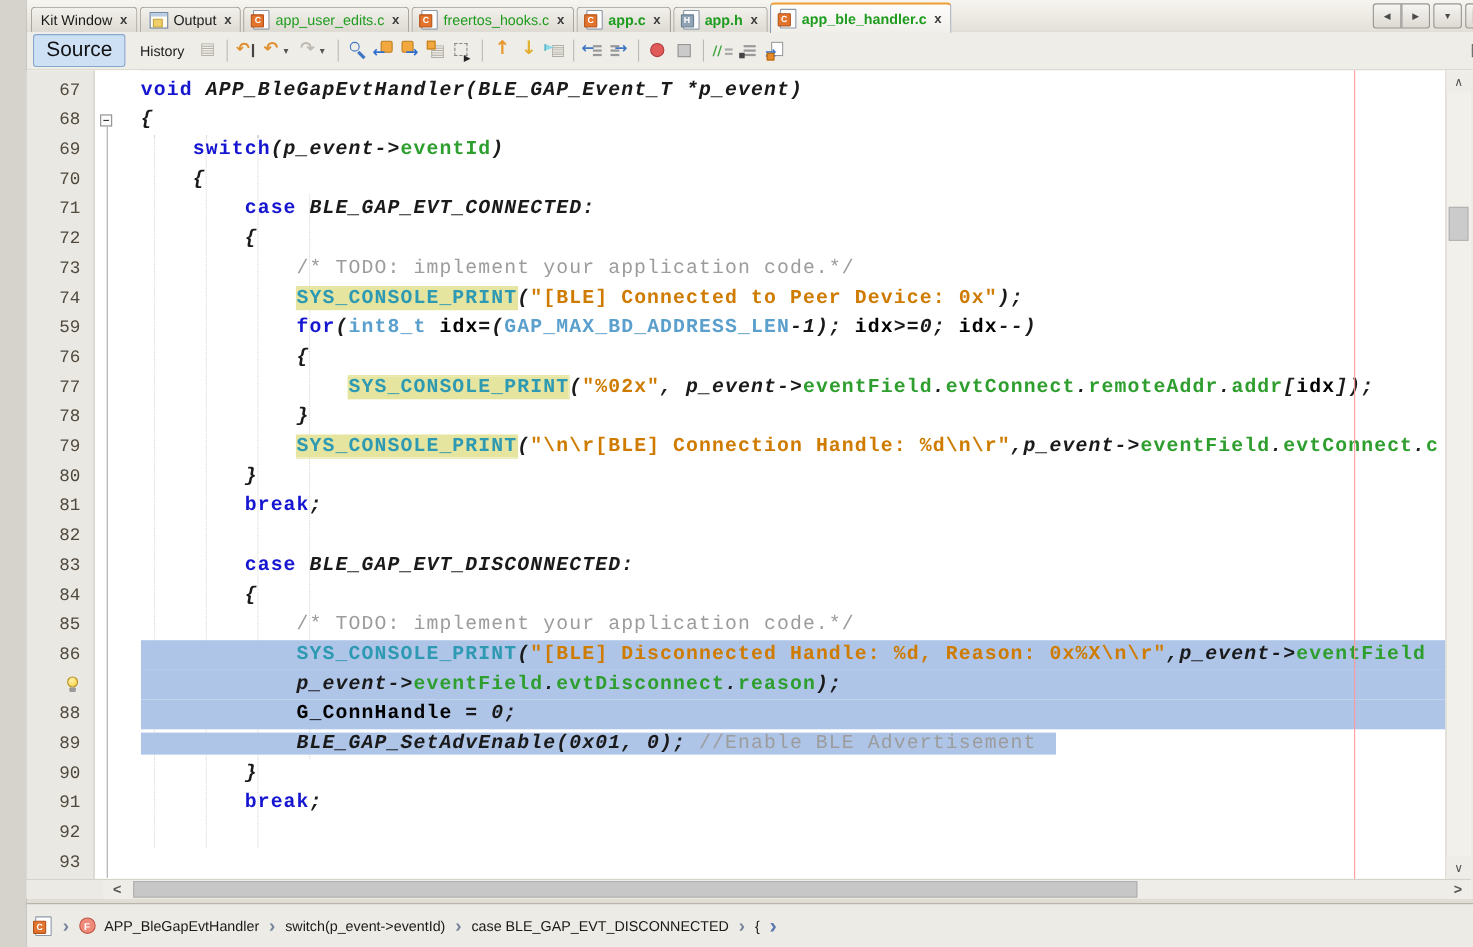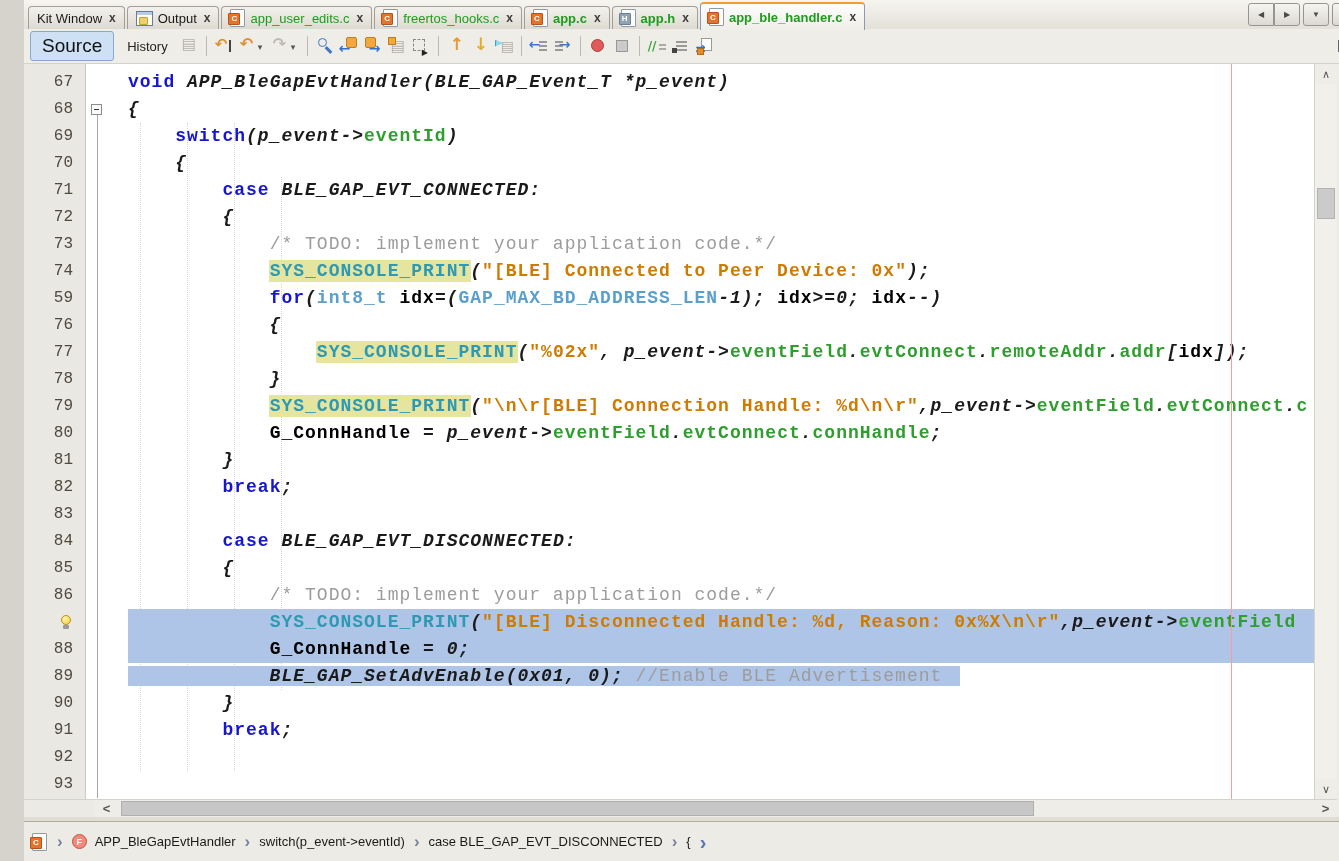"G_ConnHandle =" div.cl { html: <div><span> </span><span>G_ConnHandle</span><span> = p_event-&gt;</span><span>eventField</span><span>.</span><span>evtConnect</span><span>.</span><span>connHandle</span><span>;</span></div> -> none }
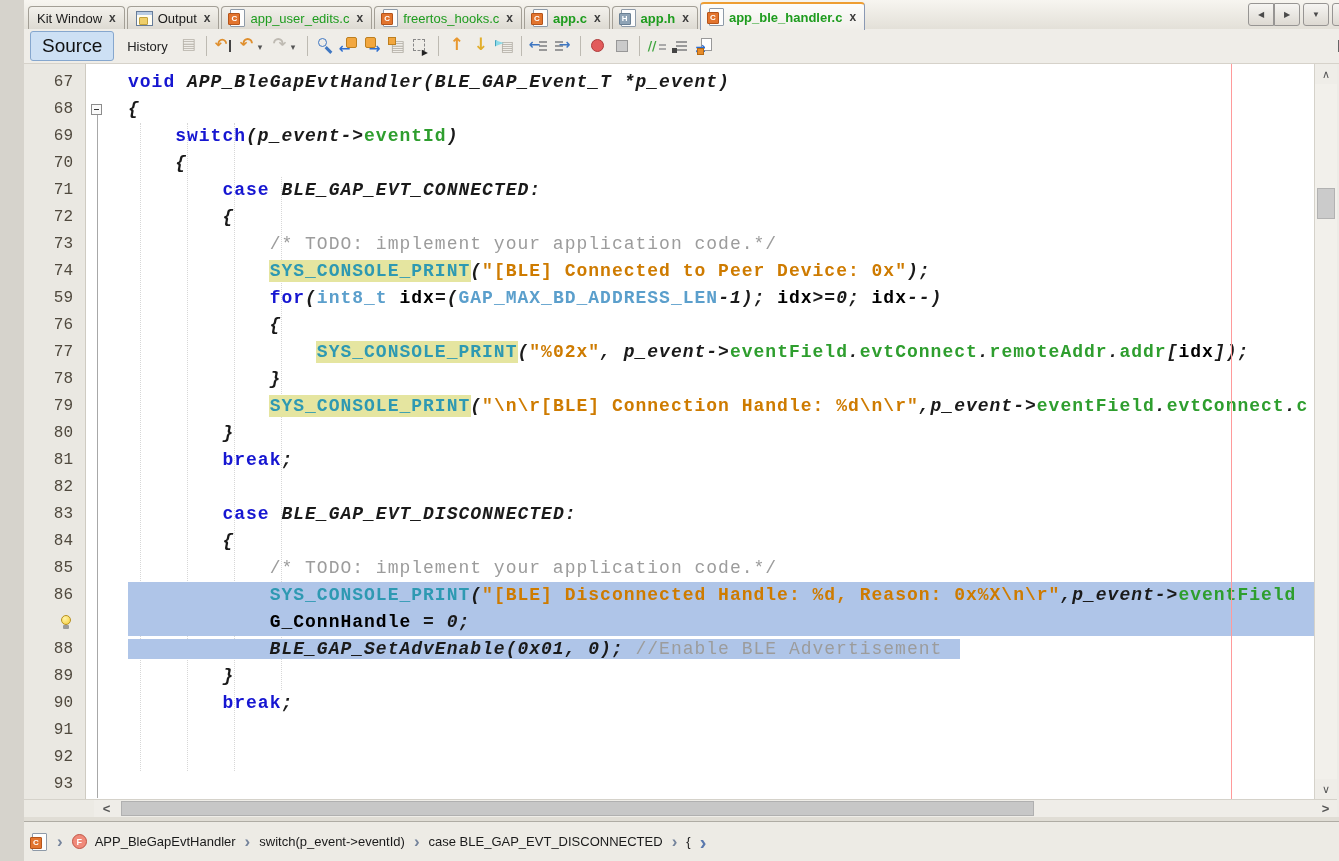"p_event->eventField.evtDisconnect.reason" div.cl { html: none -> <div><span> p_event-&gt;</span><span>eventField</span><span>.</span><span>evtDisconnect</span><span>.</span><span>reason</span><span>);</span></div> }
